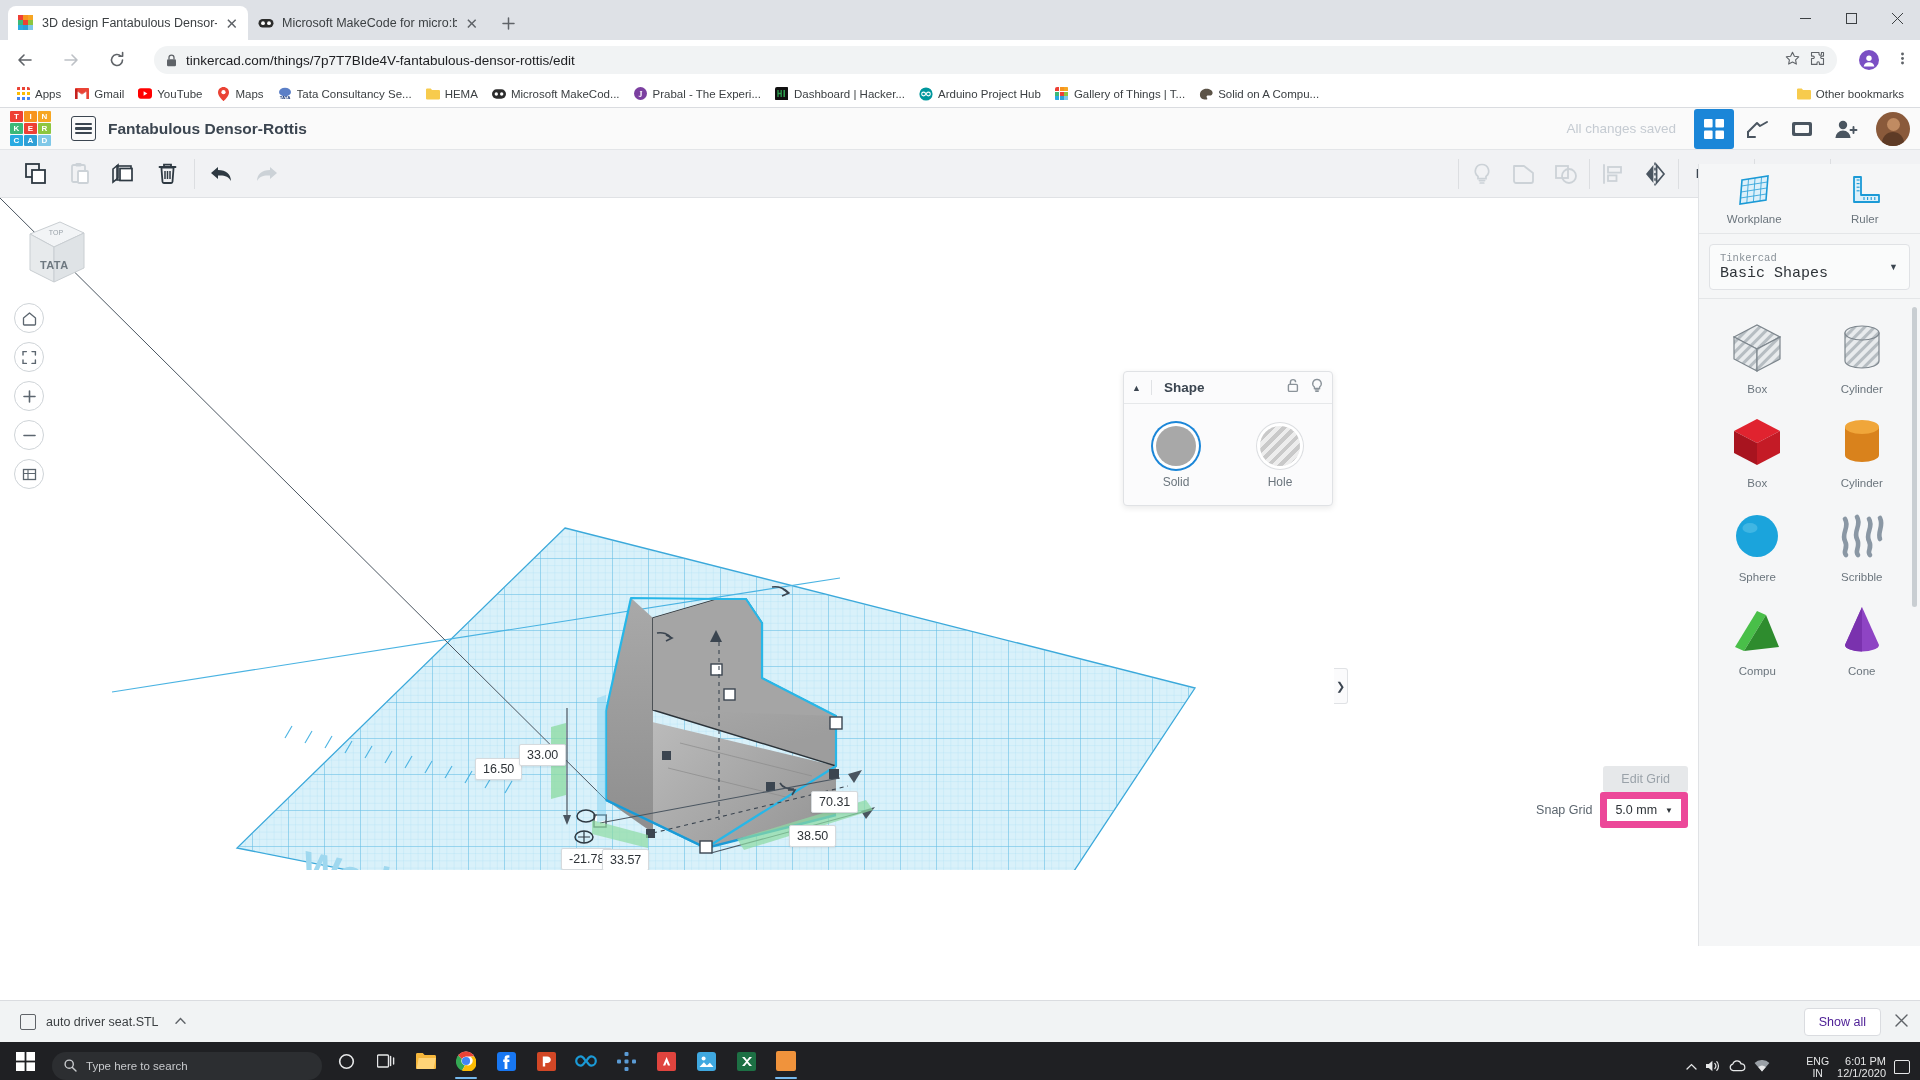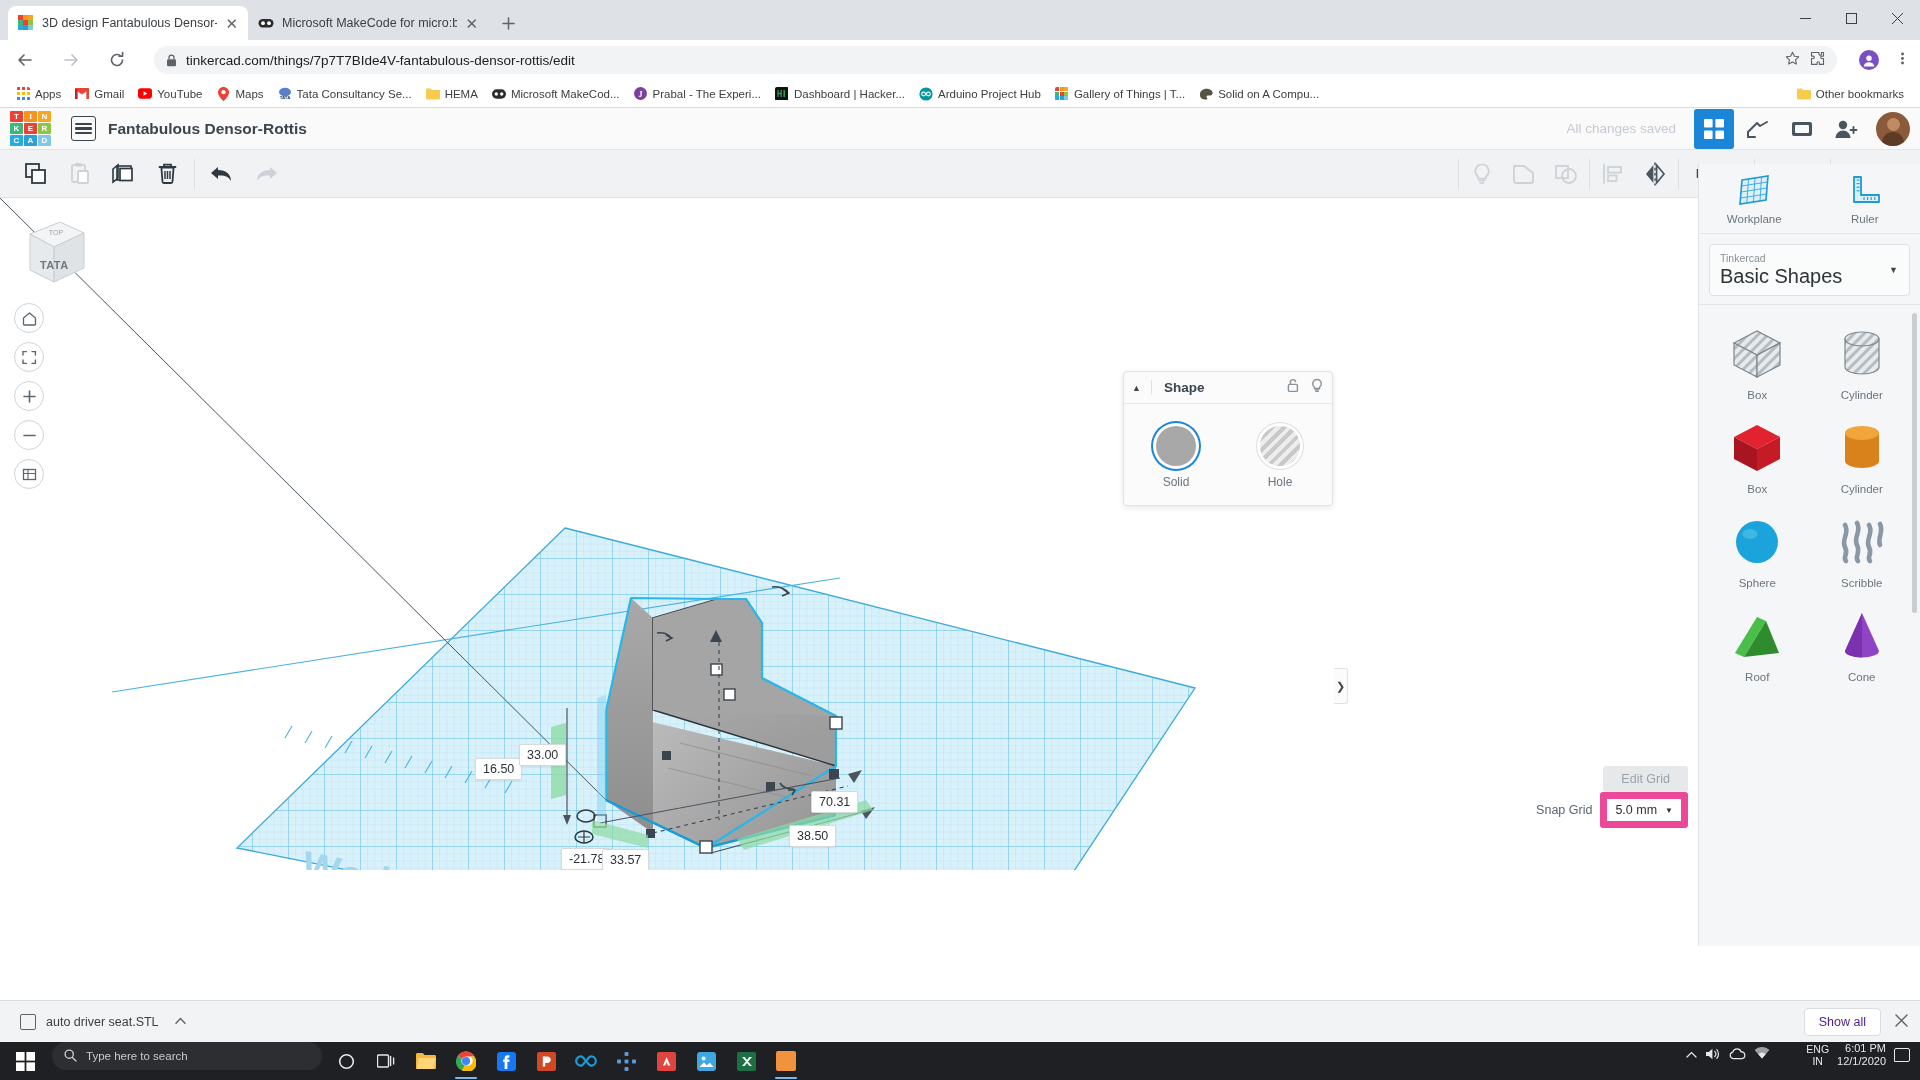"Tinkercad" .sb-dd-sub { font-family: none -> Liberation Mono, monospace }
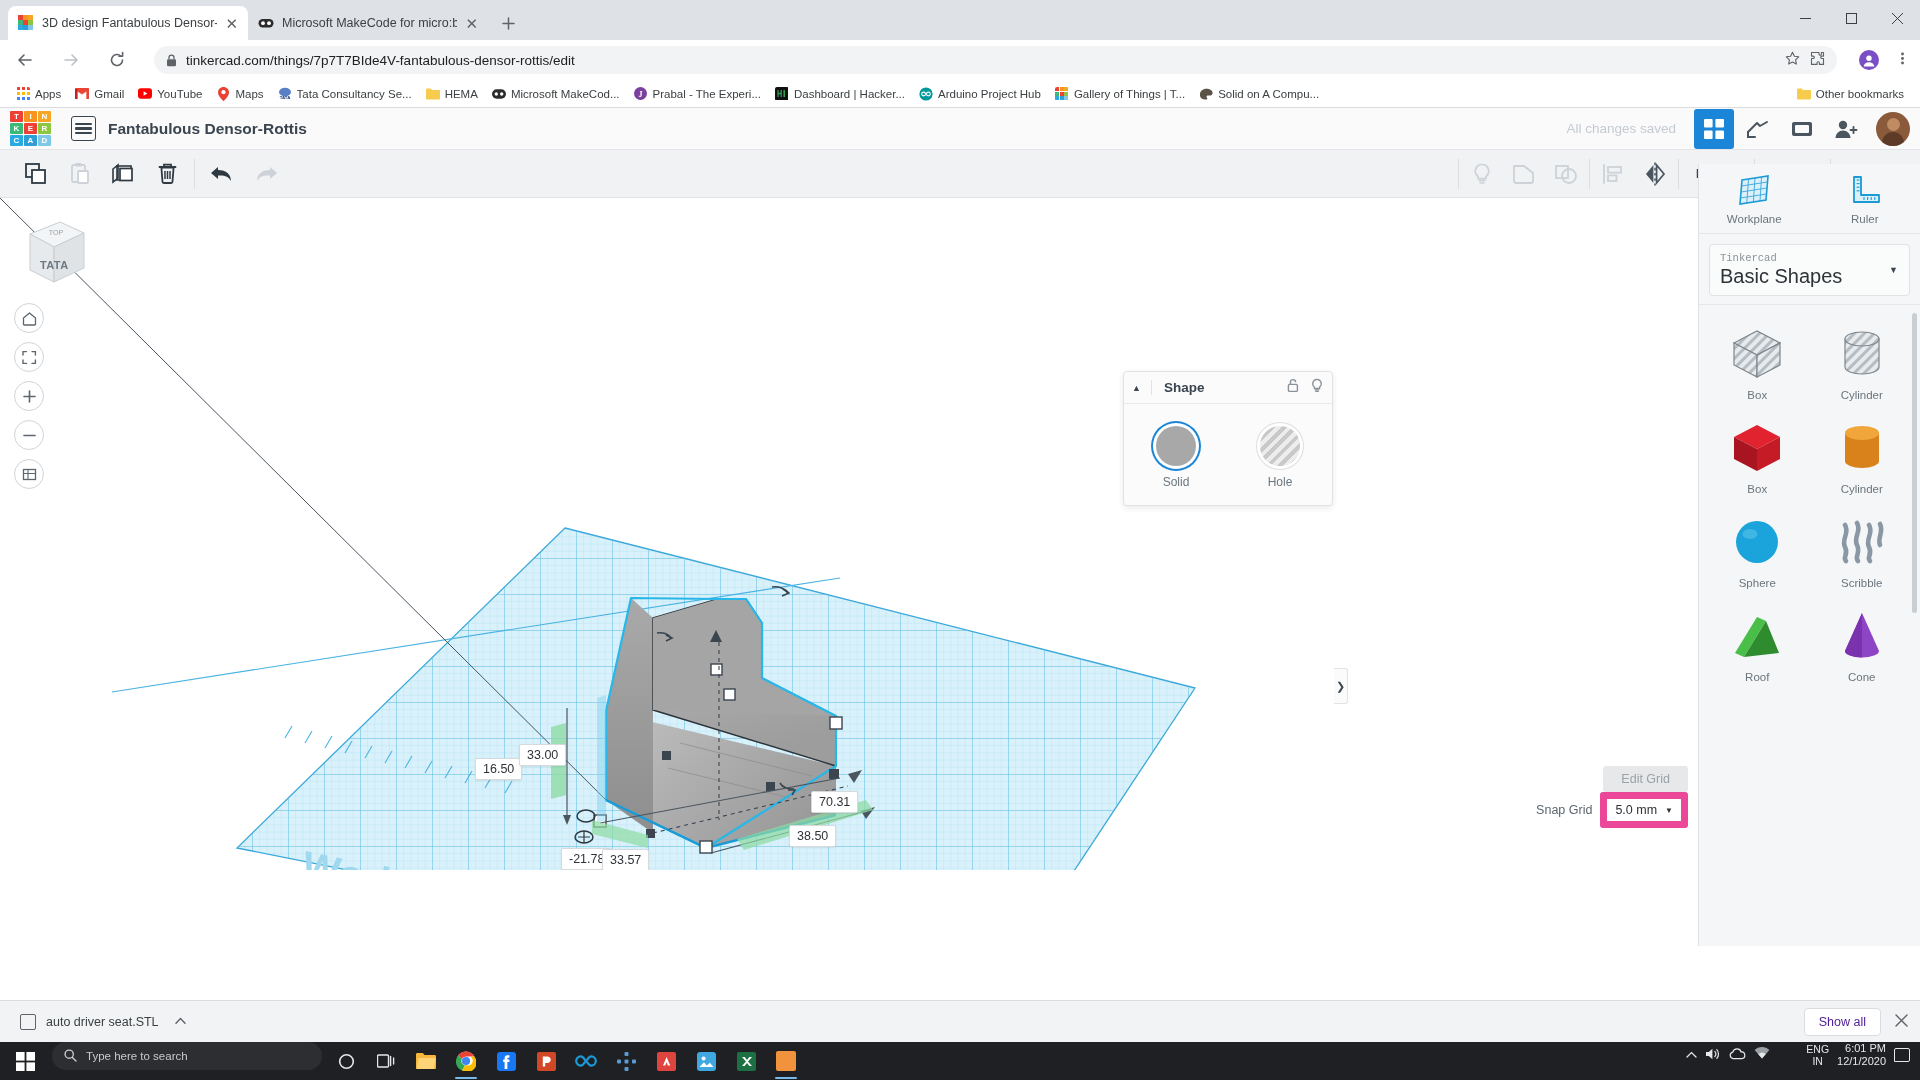"Basic Shapes" .sb-dd-main { font-family: none -> Liberation Mono, monospace; font-size: 20px -> 15px }
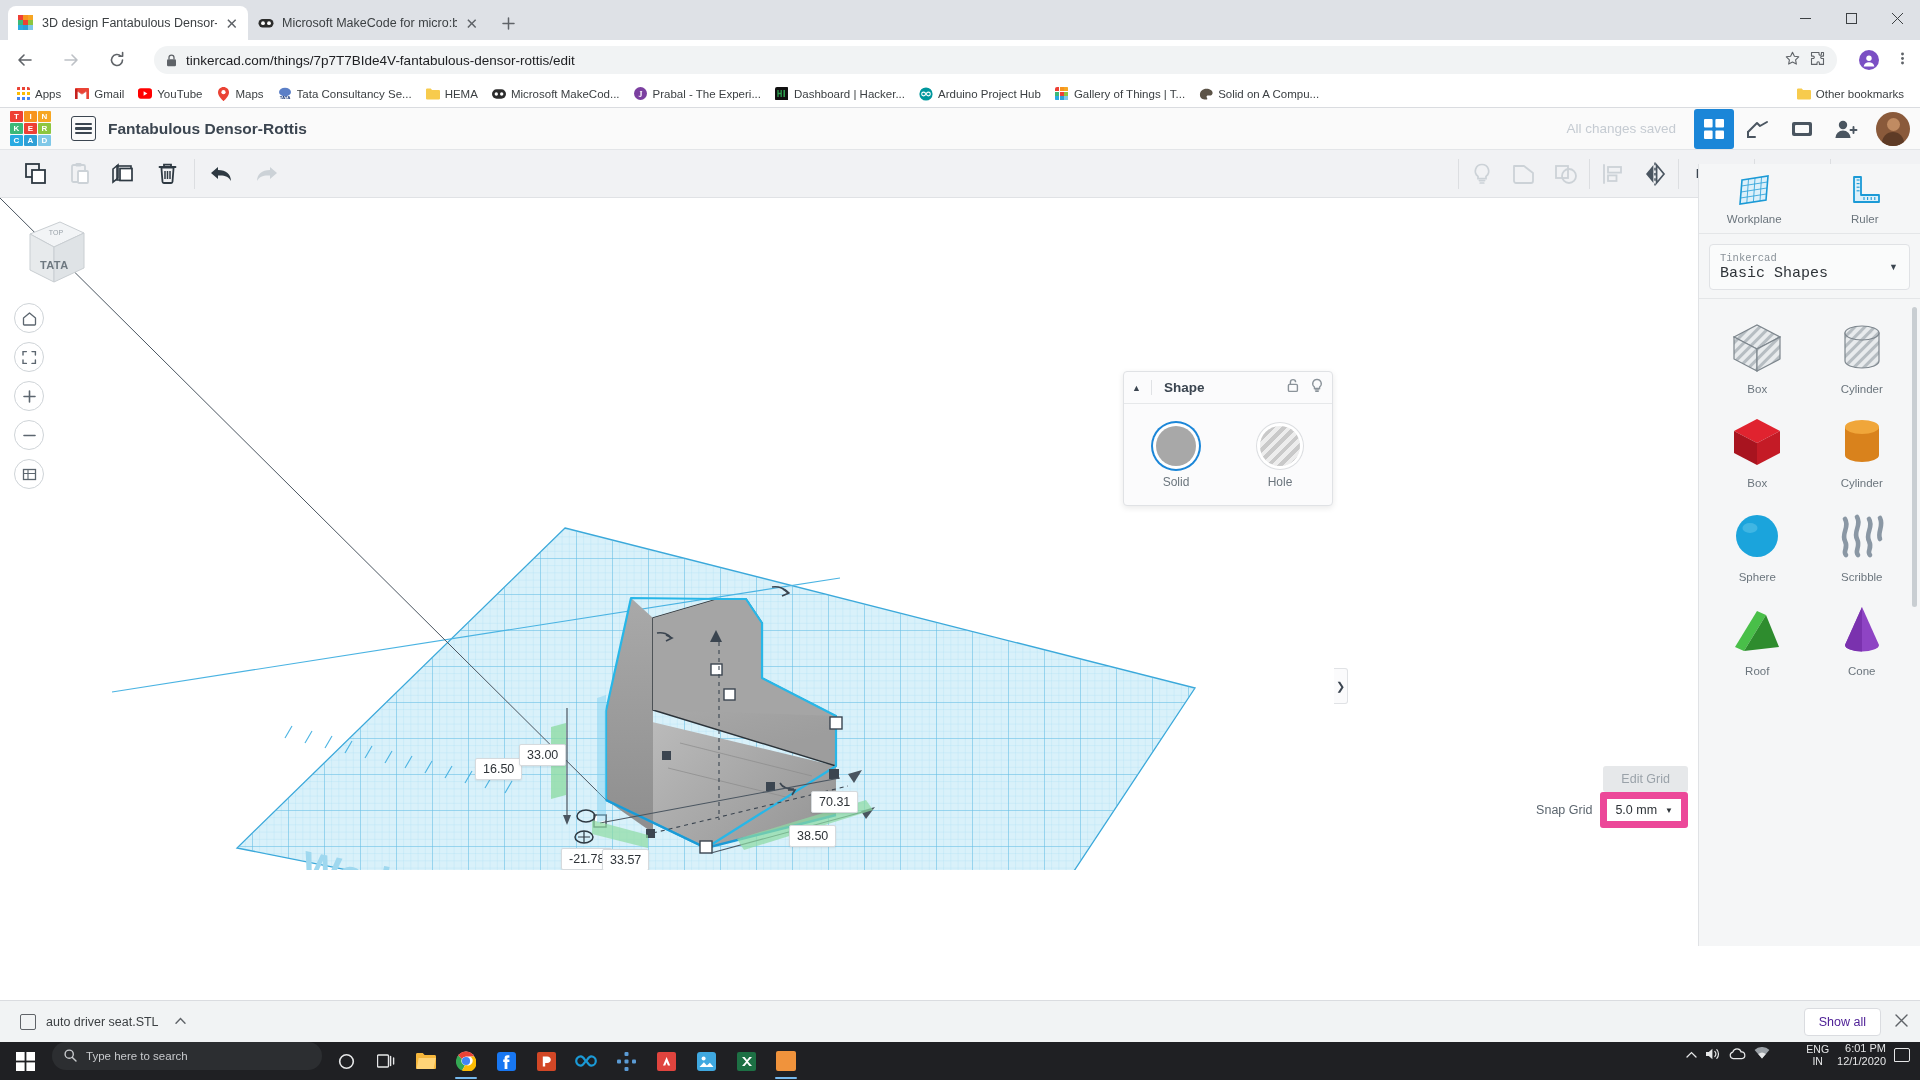"Roof" span.sb-item-label { text: Roof -> Compu }
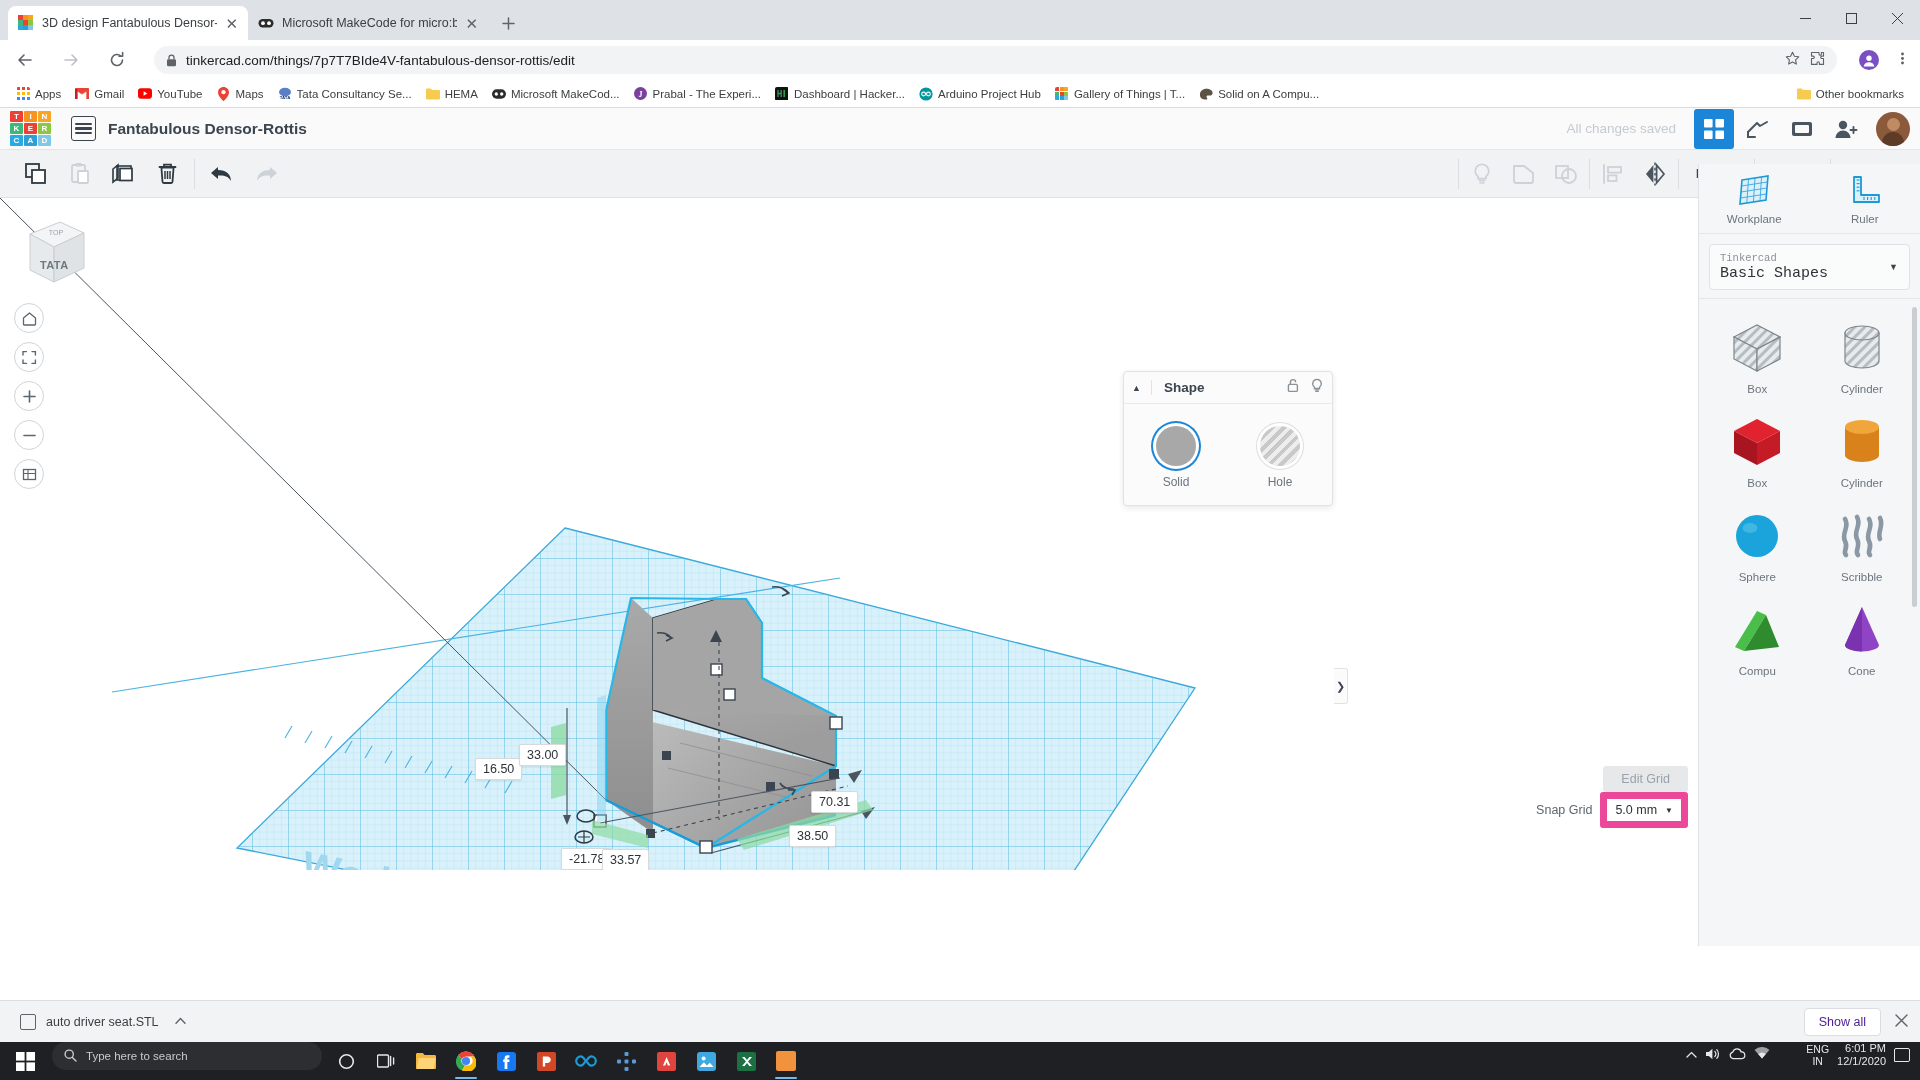"Type here to search" .taskbar { align-items: flex-start -> flex-end }
